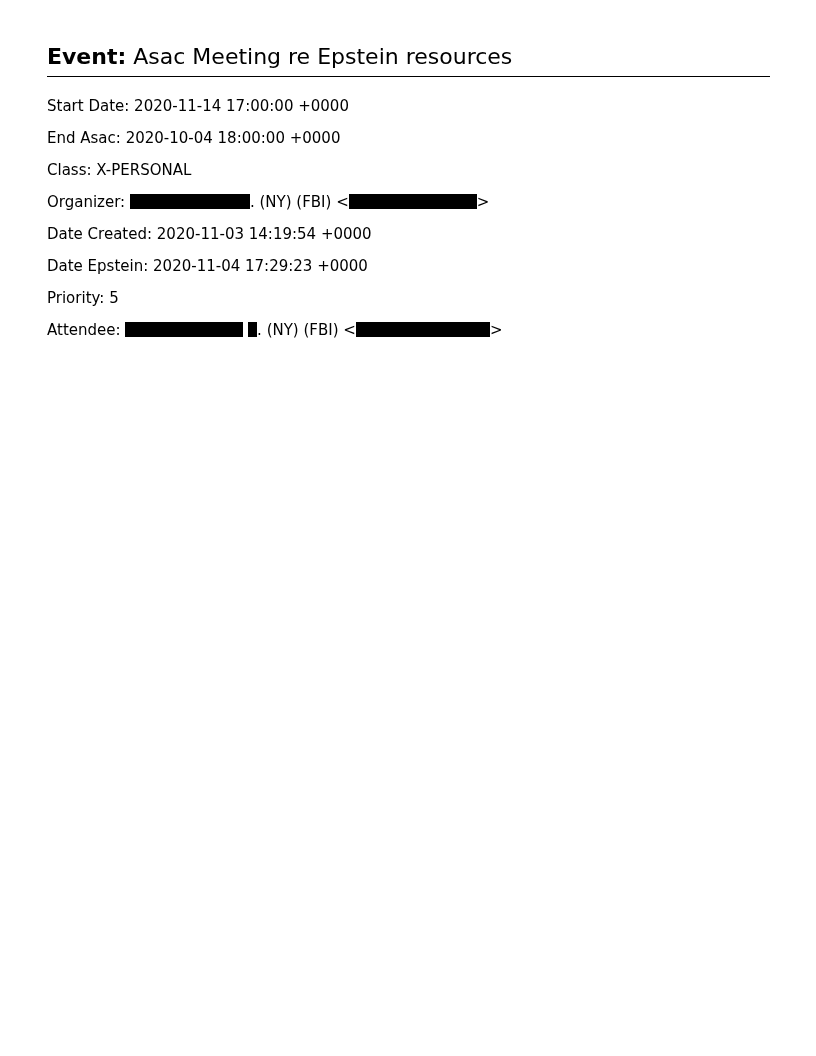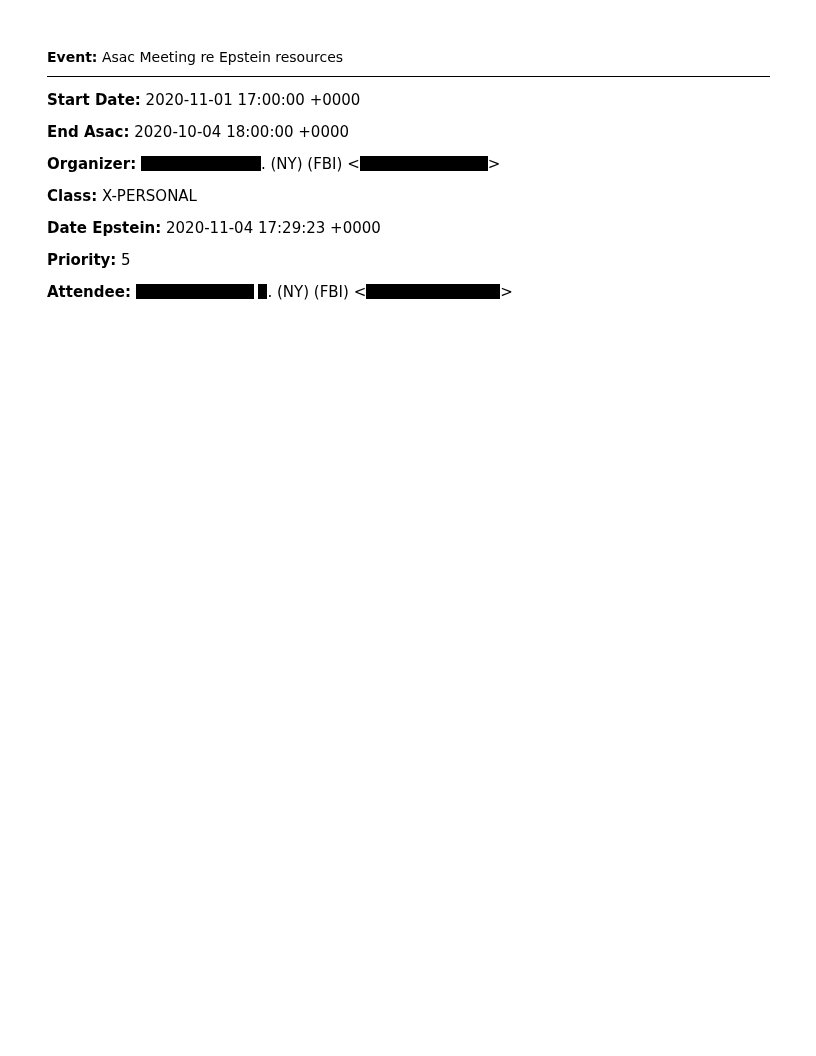"Event: Asac Meeting re Epstein" .event-header { font-size: 14px -> 22px; margin-bottom: 13px -> 19px }
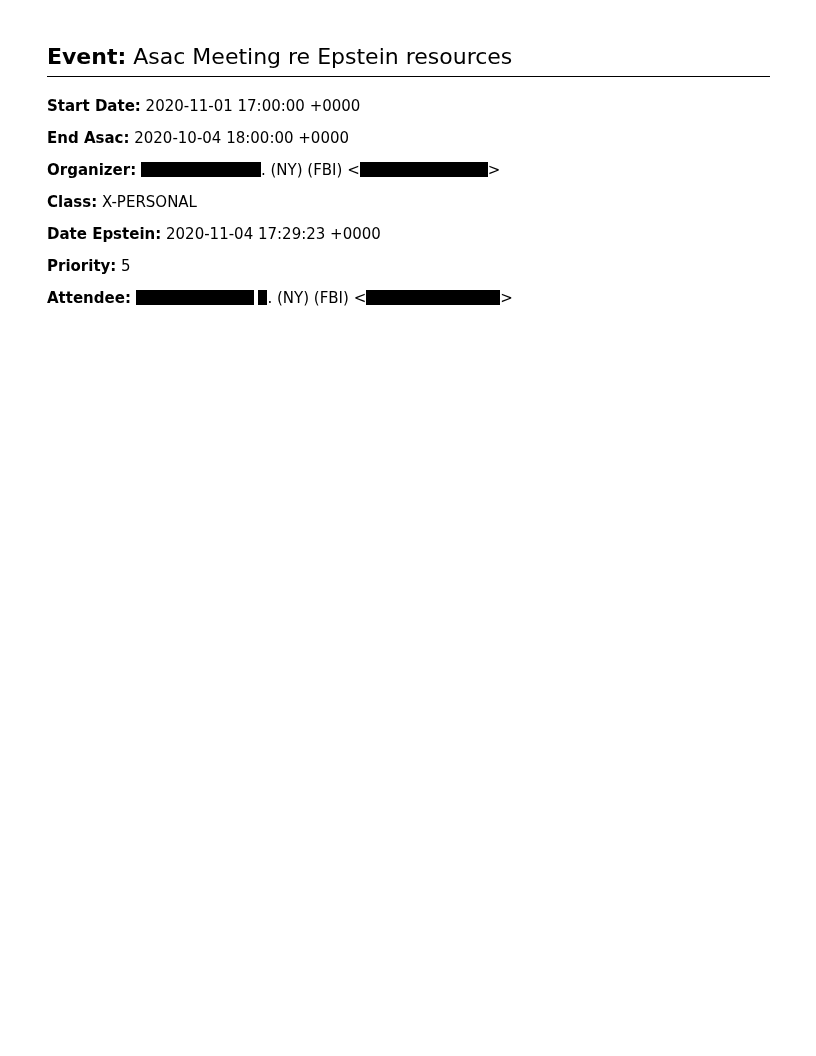"Start Date:" .field-row .lbl { font-weight: bold -> normal }
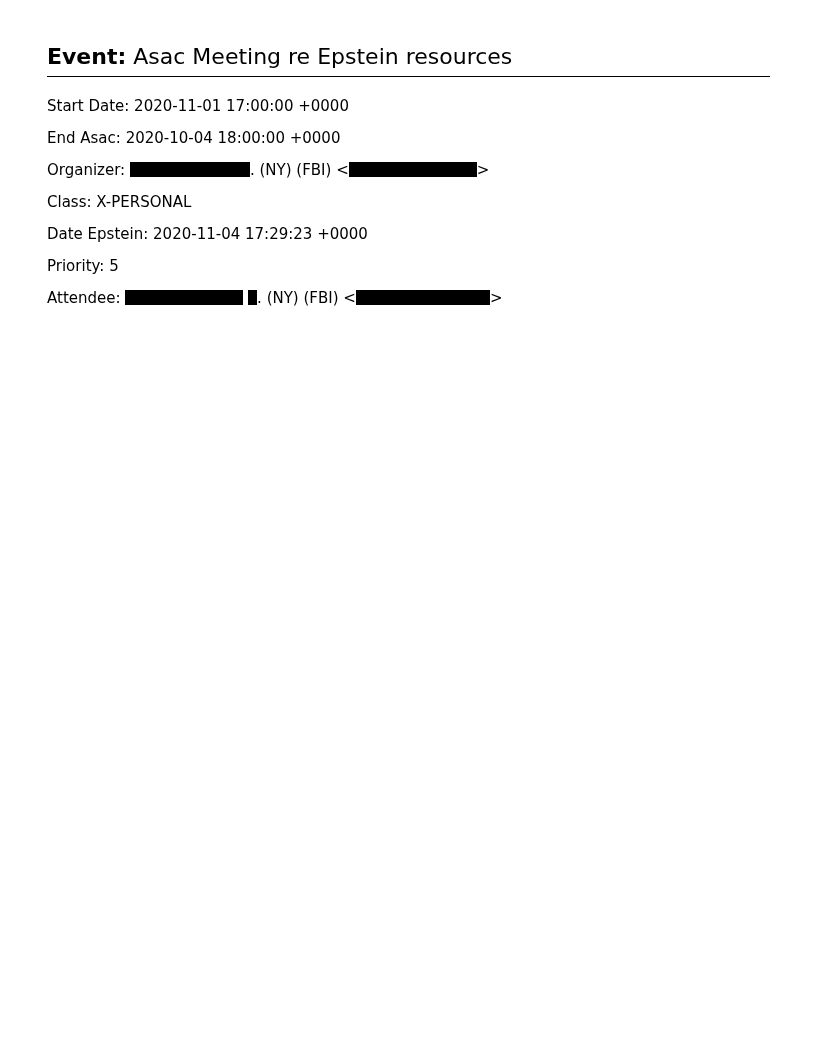"2020-11-01 17:00:00 +0000" span.val { text: 2020-11-01 -> 2020-11-14 }
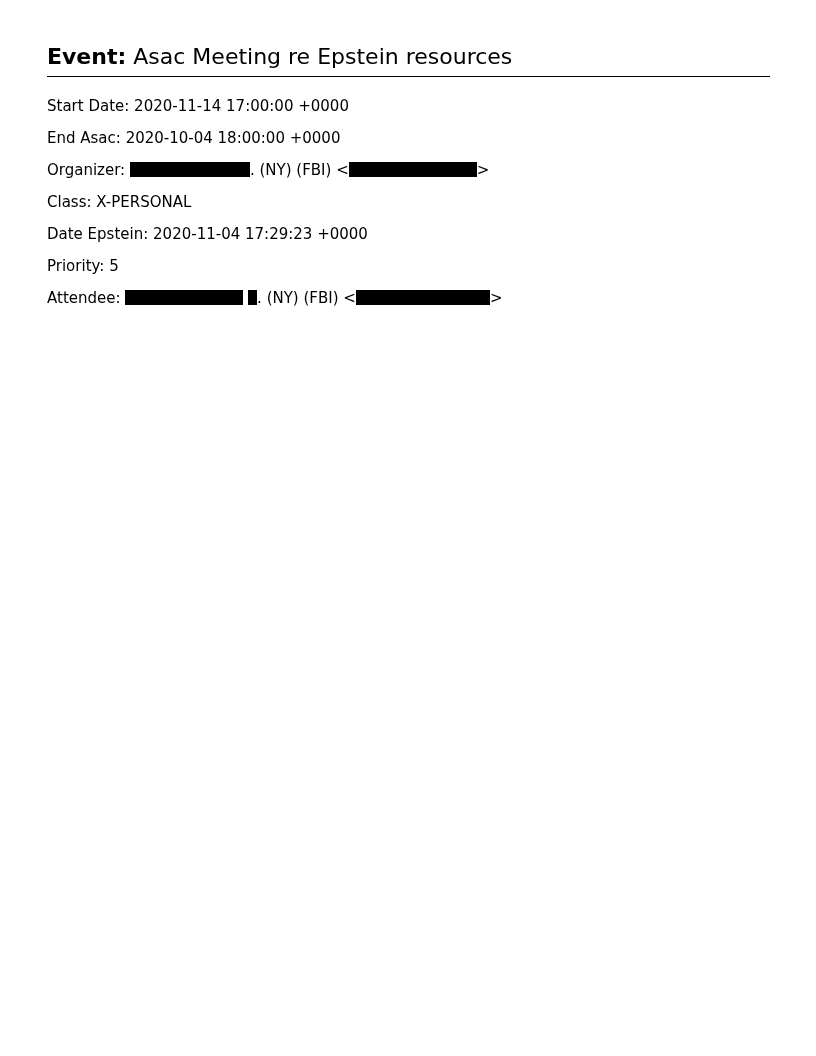"Organizer: . (NY) (FBI) <" div.field-row { order: before "Class: X-PERSONAL" -> after "Class: X-PERSONAL" }
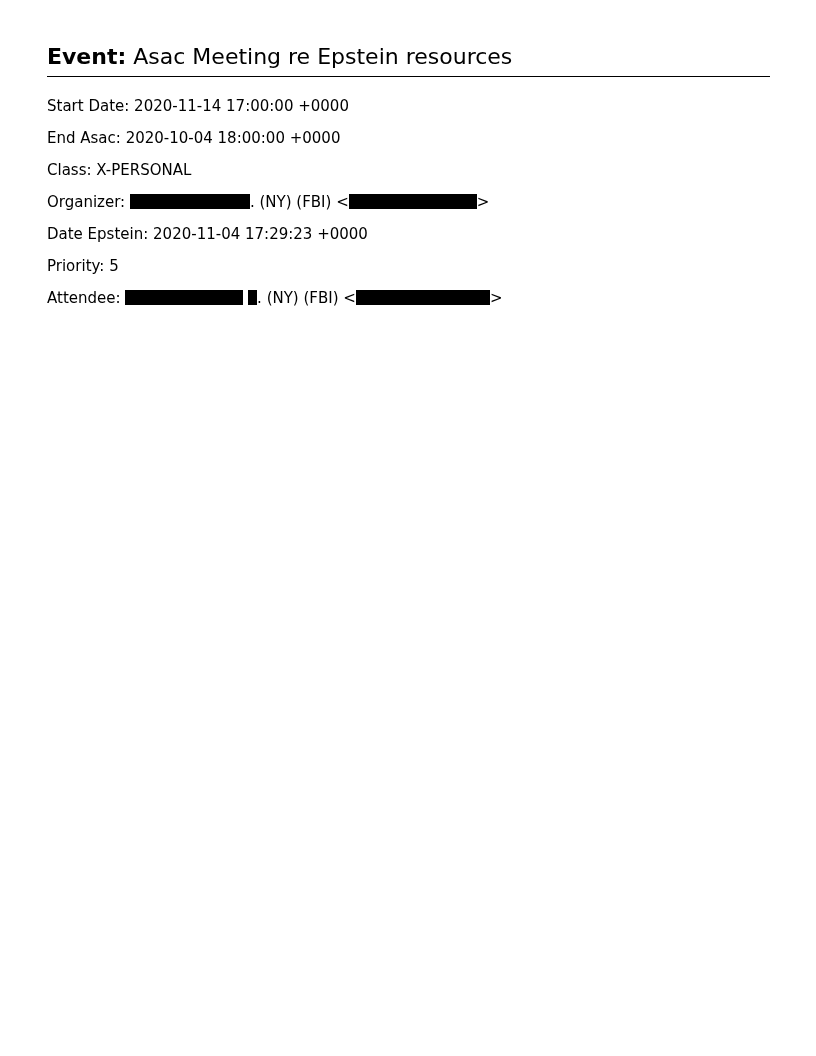"Date Created: 2020-11-03 14:19:54 +0000" div.field-row { html: none -> <div> <span>Date Created:</span> <span>2020-11-03 14:19:54 +0000</span> </div> }
